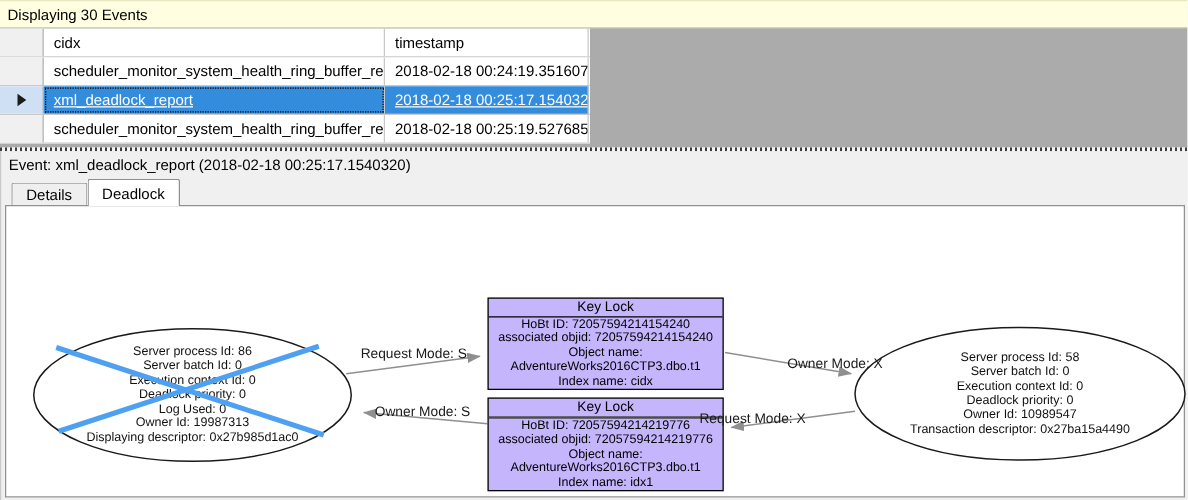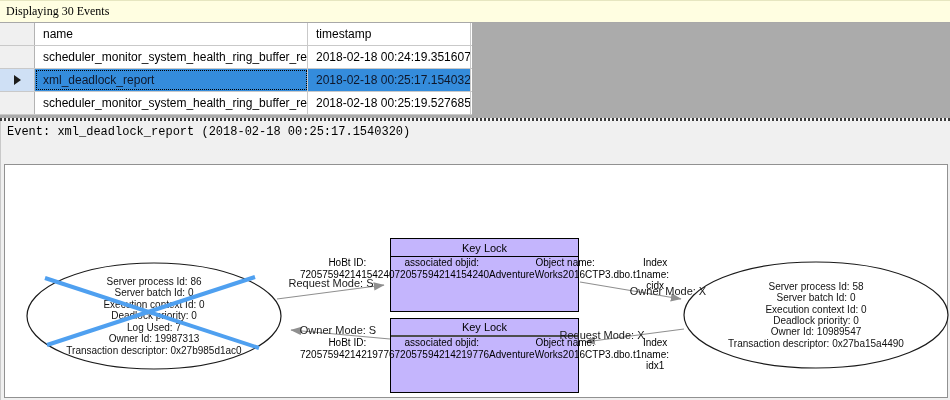"Displaying 30 Events" .info-bar { font-family: Liberation Serif, serif -> none }
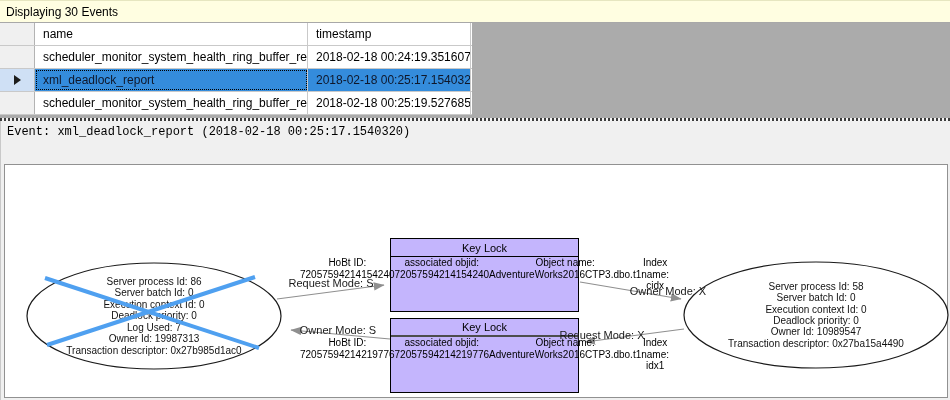"name" div.cell { text: name -> cidx }
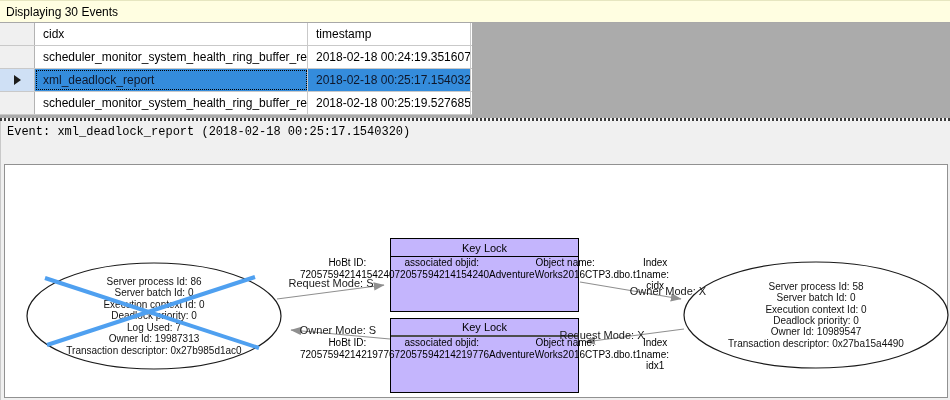"xml_deadlock_report" .grid-row.selected .c-name, .grid-row.selected .c-ts { color: #0f172a -> #ffffff; text-decoration: none -> underline }
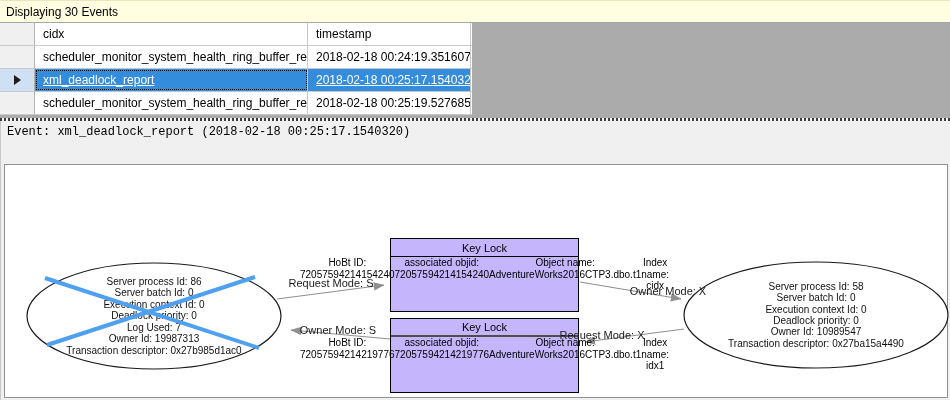"Event: xml_deadlock_report (2018-02-18" .event-line { font-family: Liberation Mono, monospace -> none }
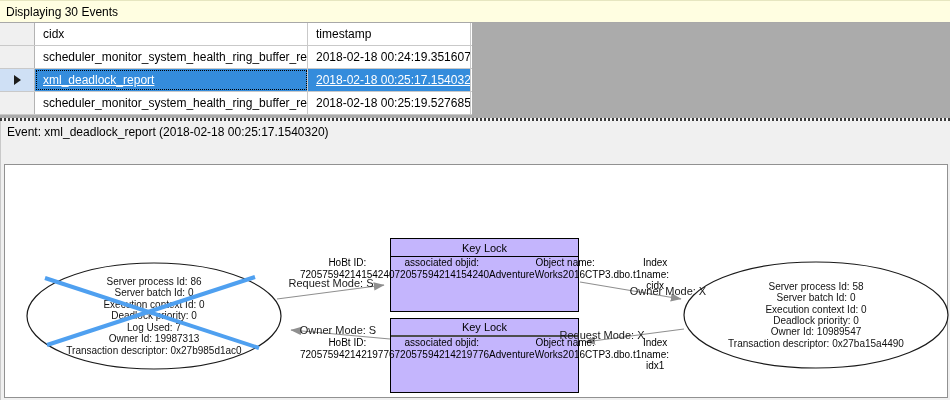"Details" div.tabs { html: none -> <div> <div>Details</div> <div>Deadlock</div> </div> }
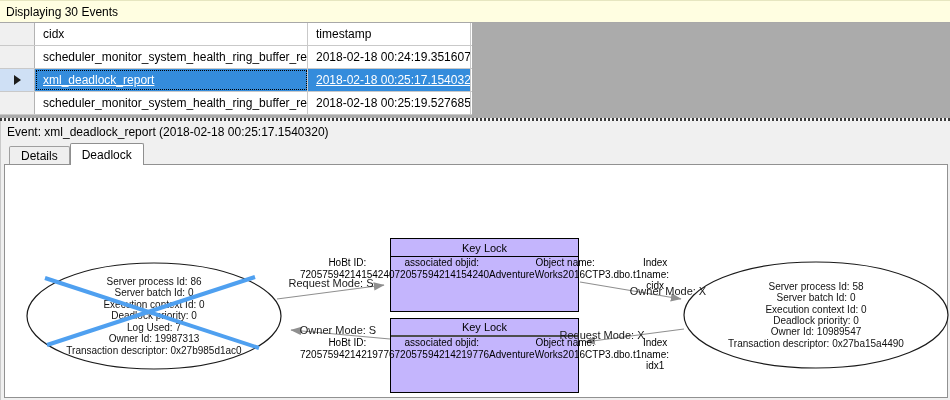"HoBt ID: 72057594214154240" .lockbox .body { flex-direction: row -> column }
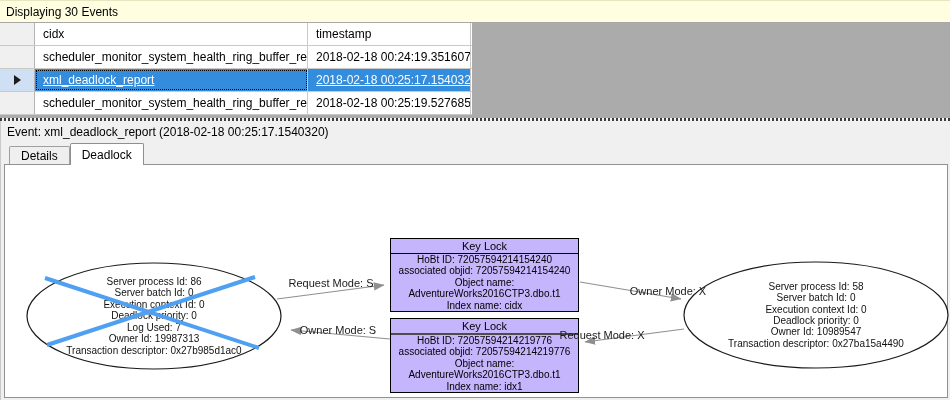"Log Used: 7" div { text: 7 -> 0 }
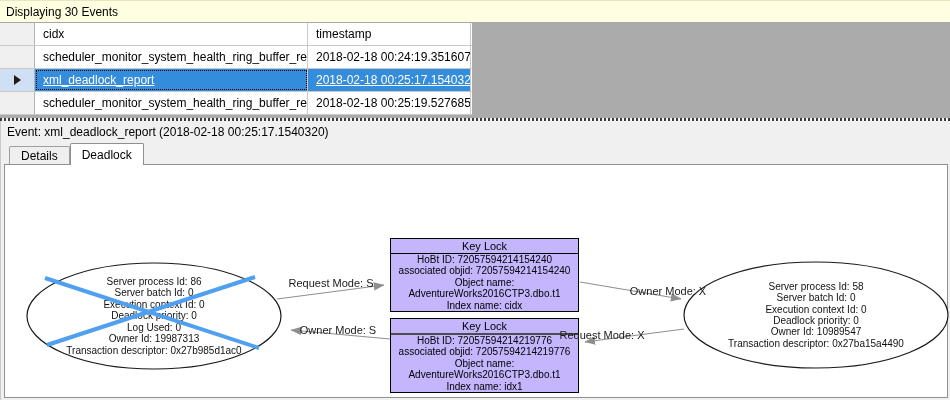"Transaction descriptor: 0x27b985d1ac0" div { text: Transaction -> Displaying }
